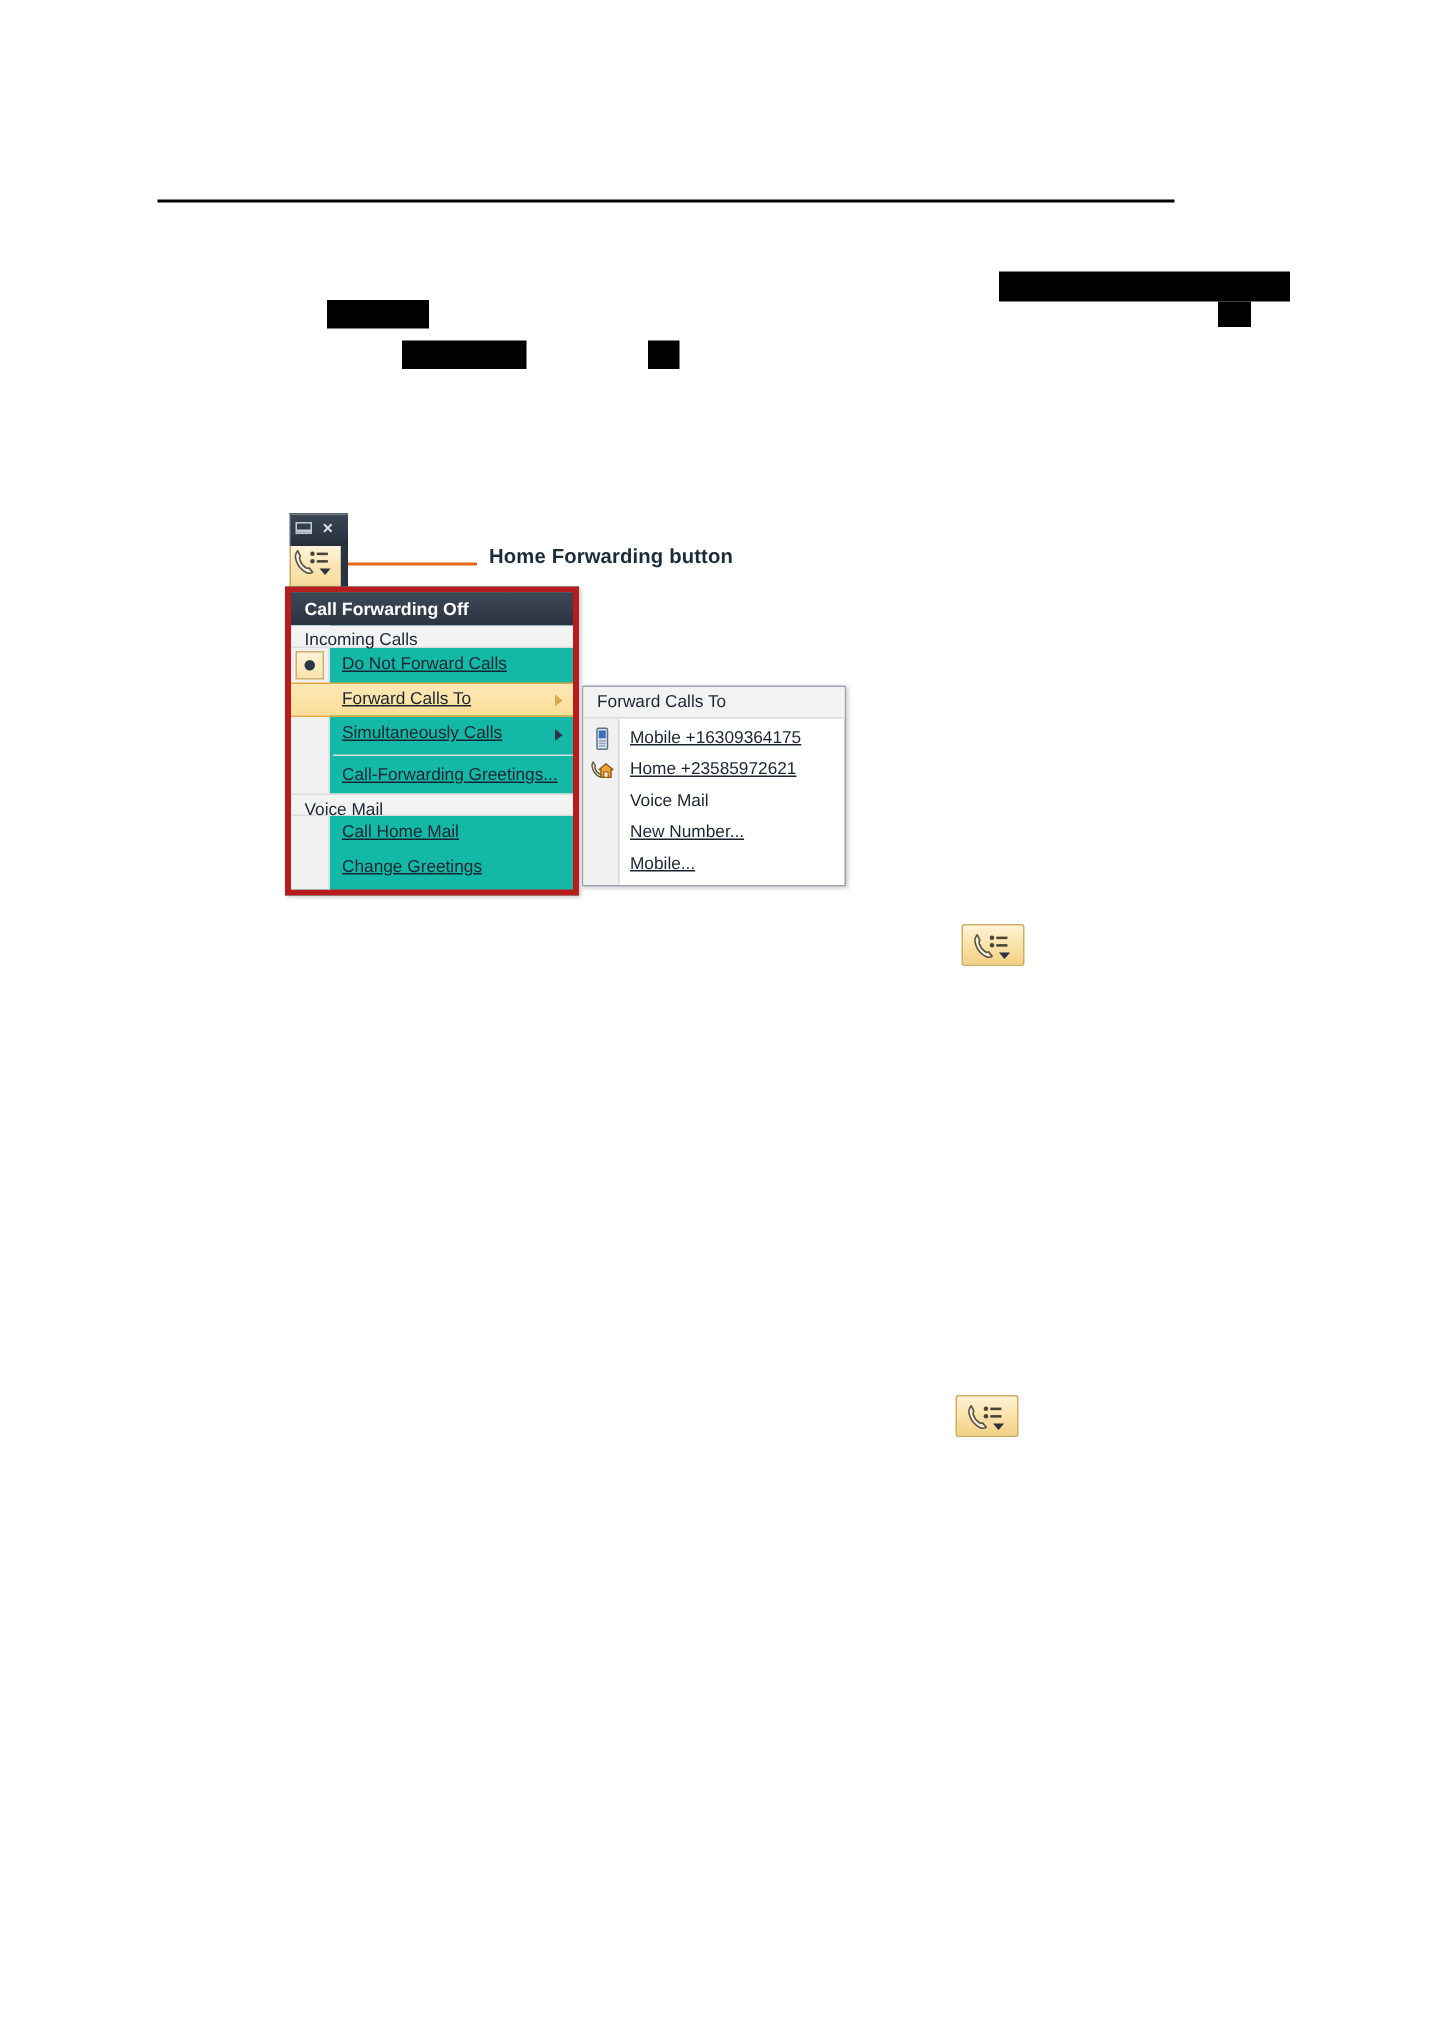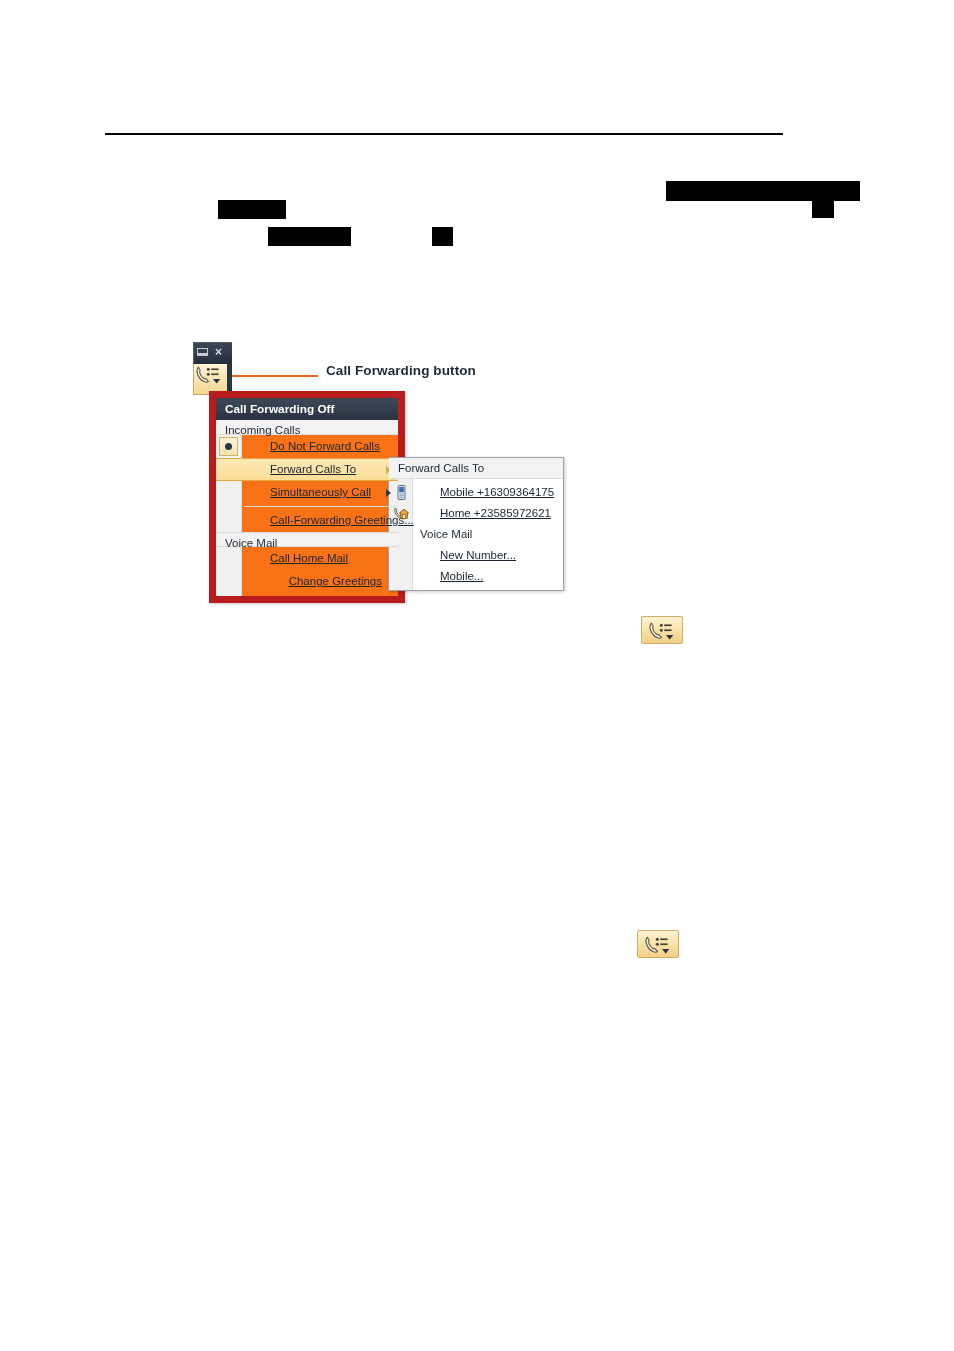"Call Forwarding button" div.callout-label { text: Call -> Home }
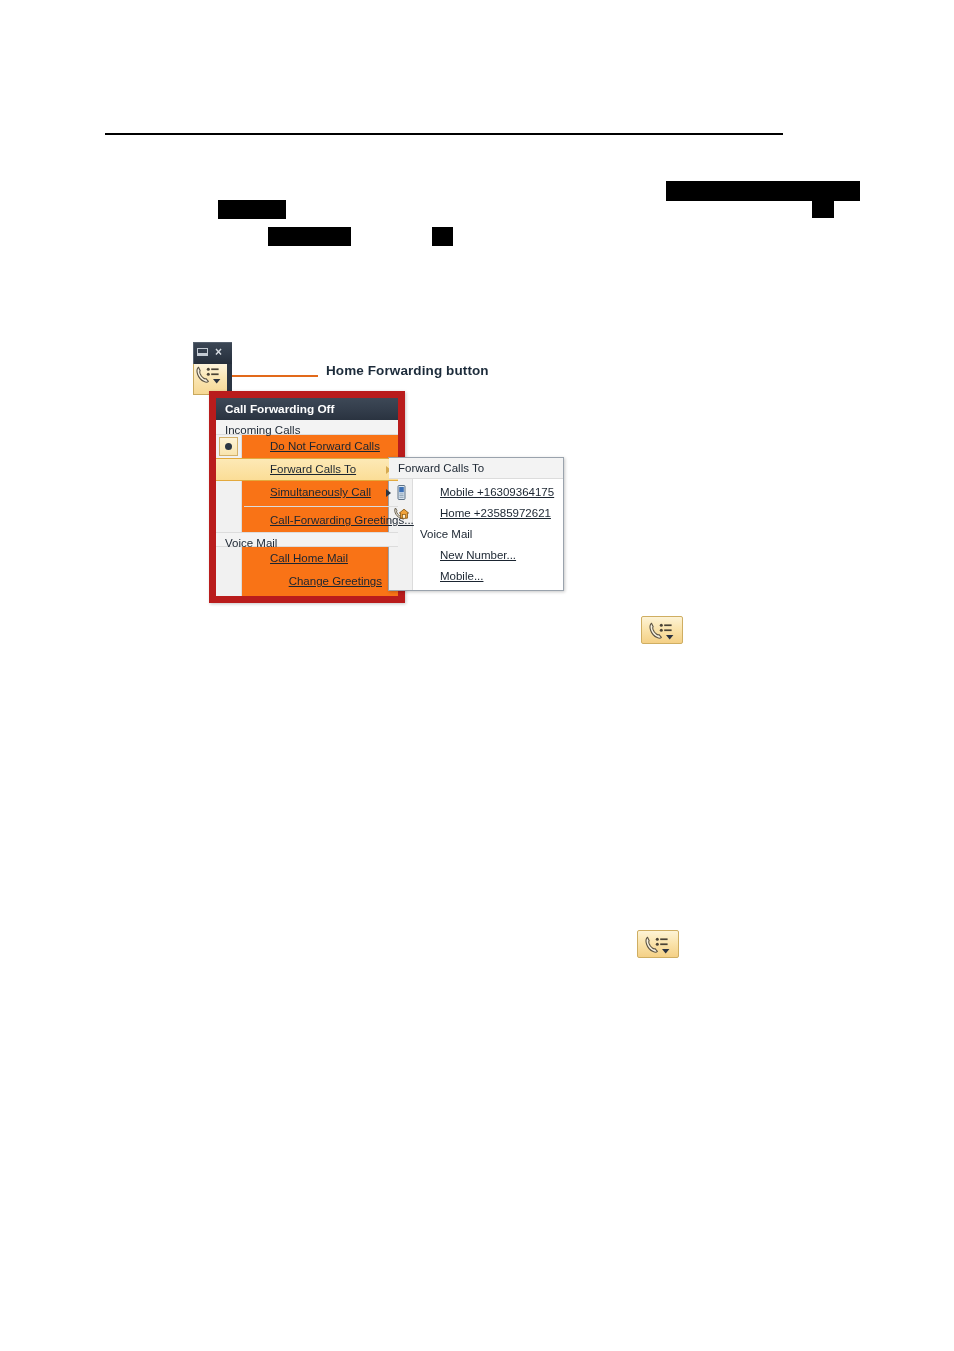"Call Forwarding Off" .menu { background: #f97316 -> #14b8a6; border: 7px solid #b91c1c -> 4px solid #b91c1c; left: 209px -> 190px }
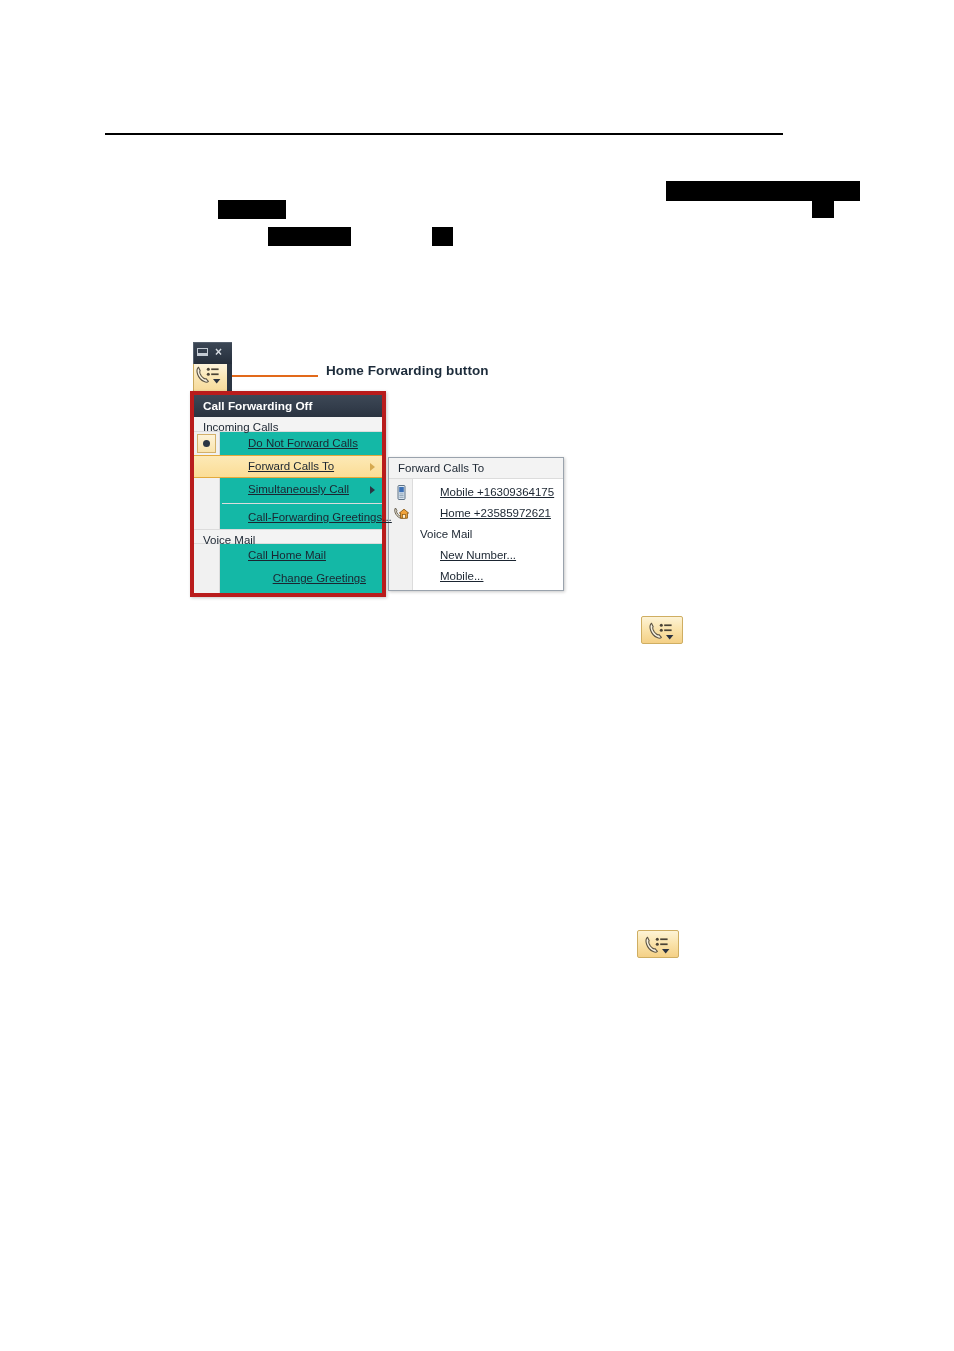"Do Not Forward Calls" .ul { margin-left: 20px -> none }
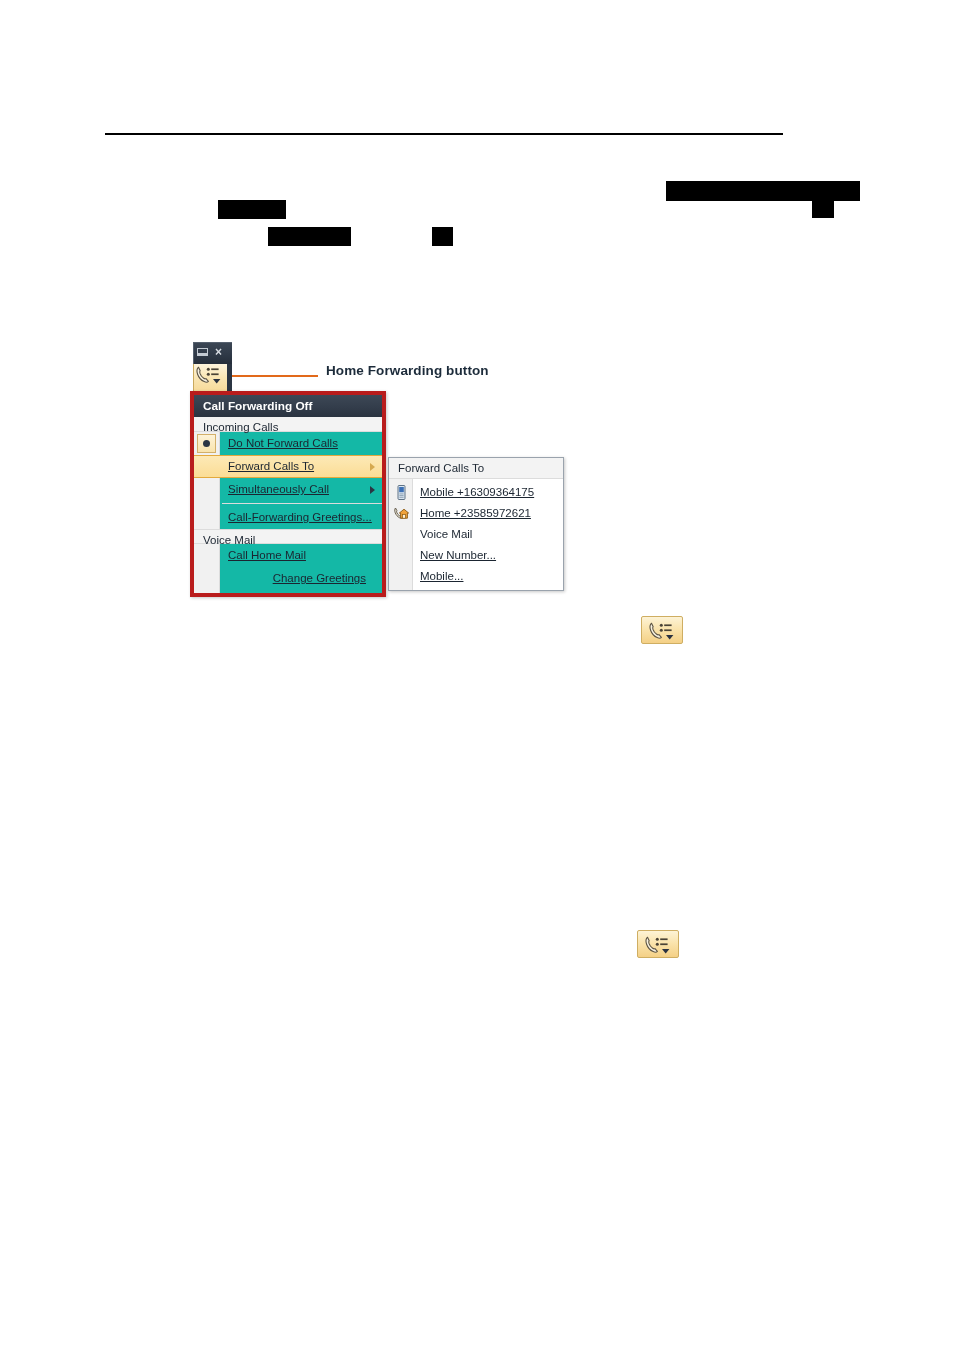"Simultaneously Call" span.ul { text: Call -> Calls }
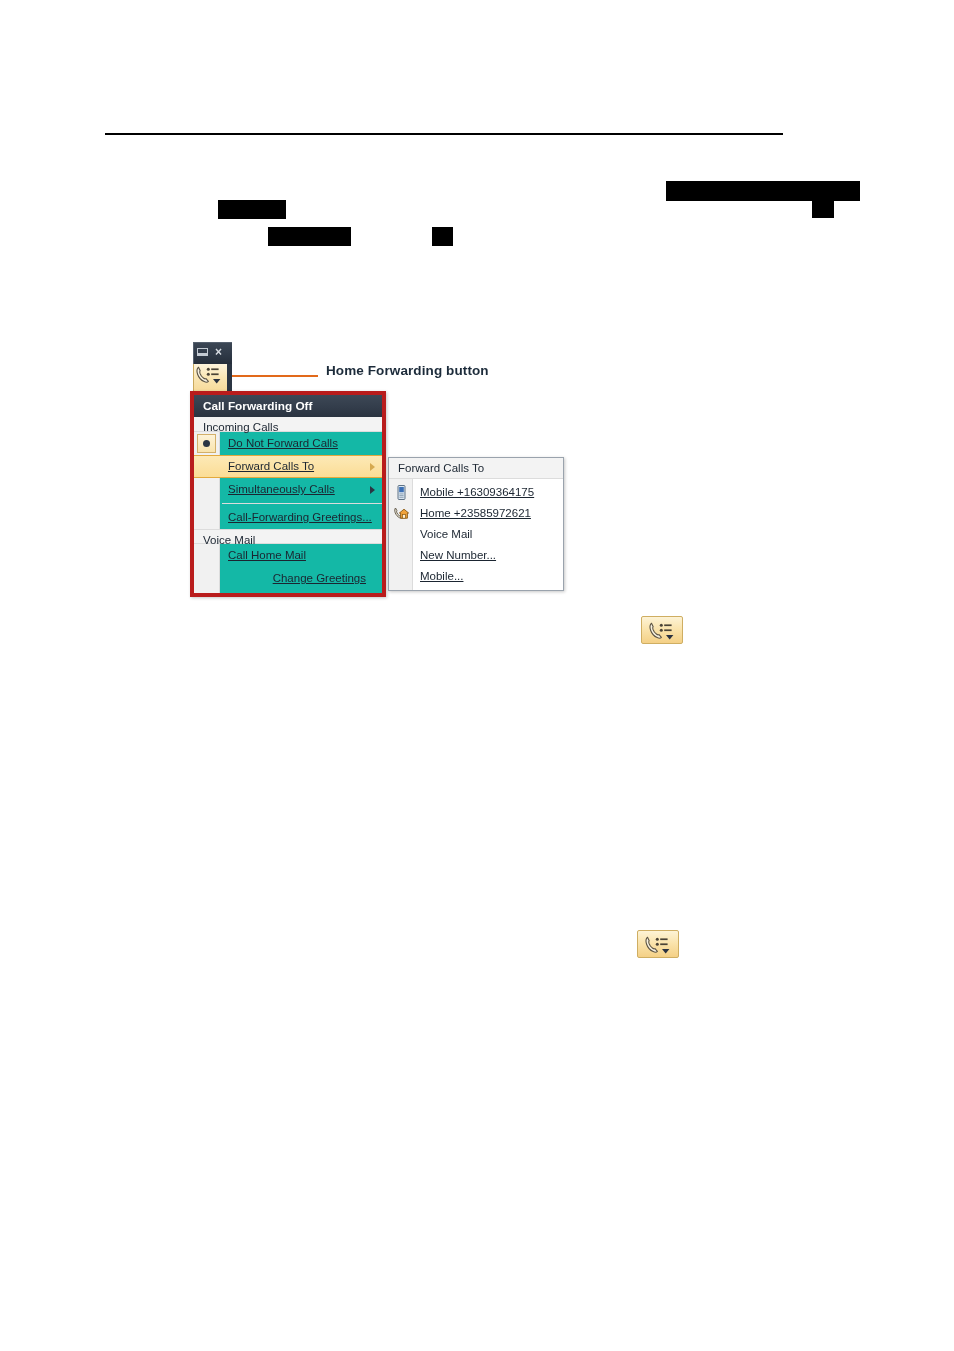"Change Greetings" div.menu-item { text-align: right -> none }
